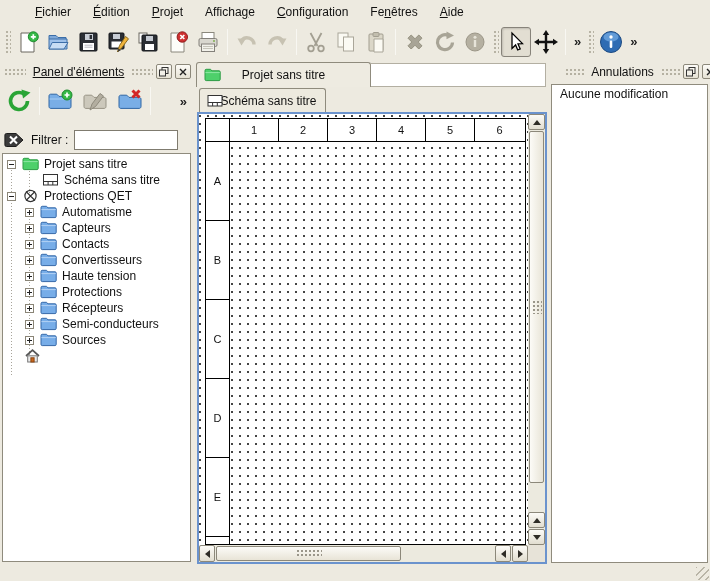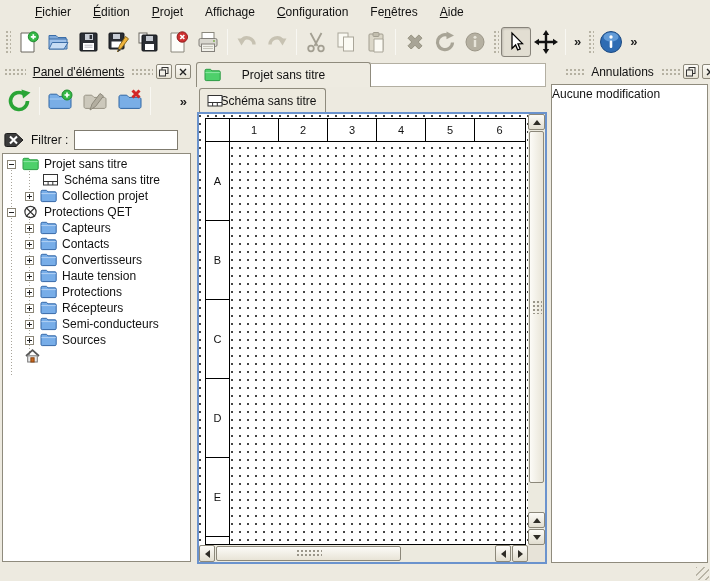"Aucune modification" .undo-item { padding: 2px 0 -> 2px 8px }
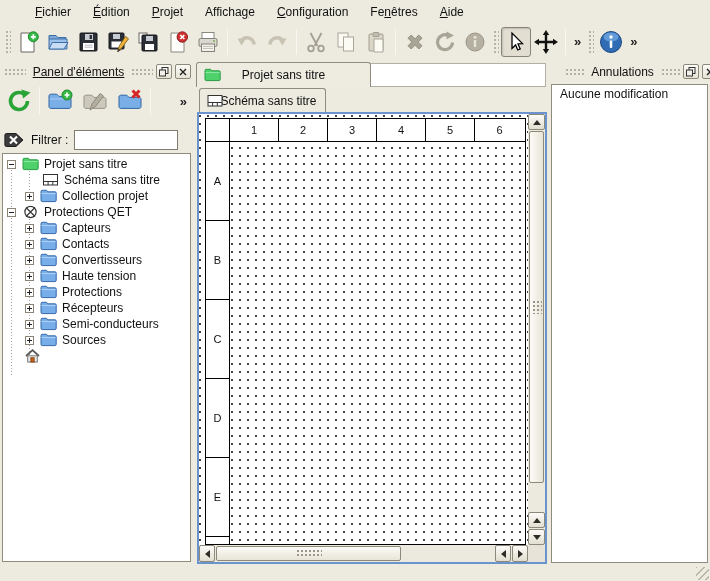"Collection projet" div.tree-row { html: <div> <span></span> <span> <svg> <path></path> <path></path> </svg> </span> <span>Collection projet</span> </div> -> none }
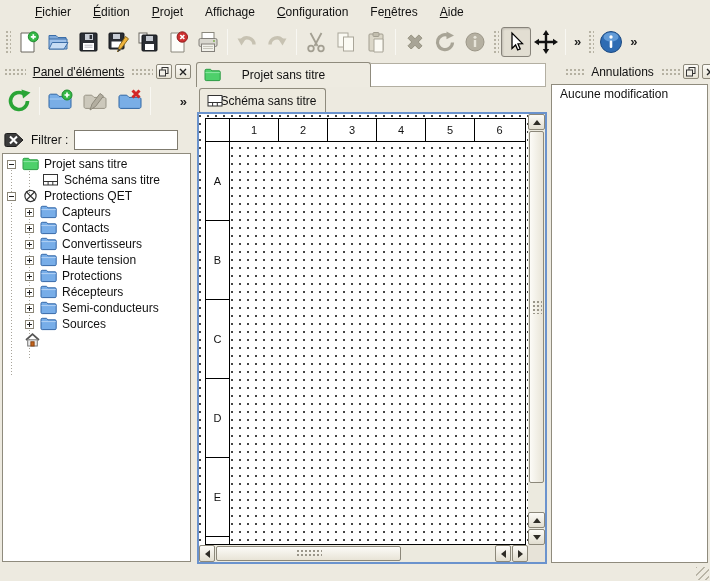"Automatisme" div.tree-row { html: none -> <div> <span></span> <span> <svg> <path></path> <path></path> </svg> </span> <span>Automatisme</span> </div> }
